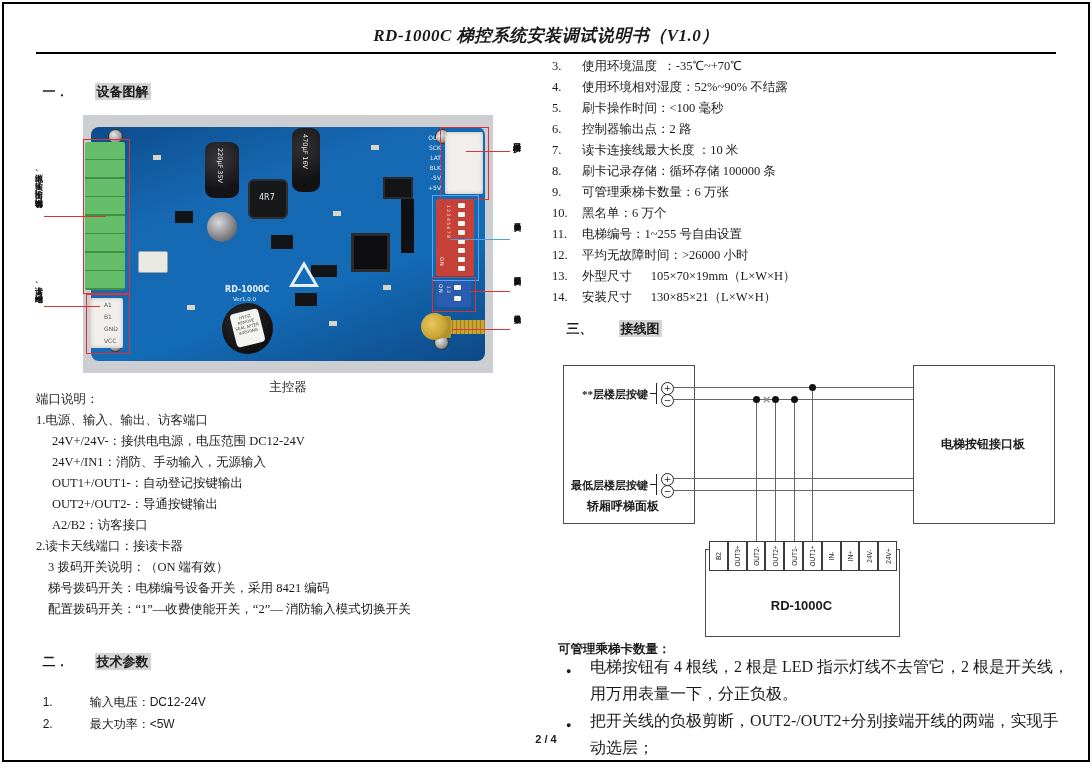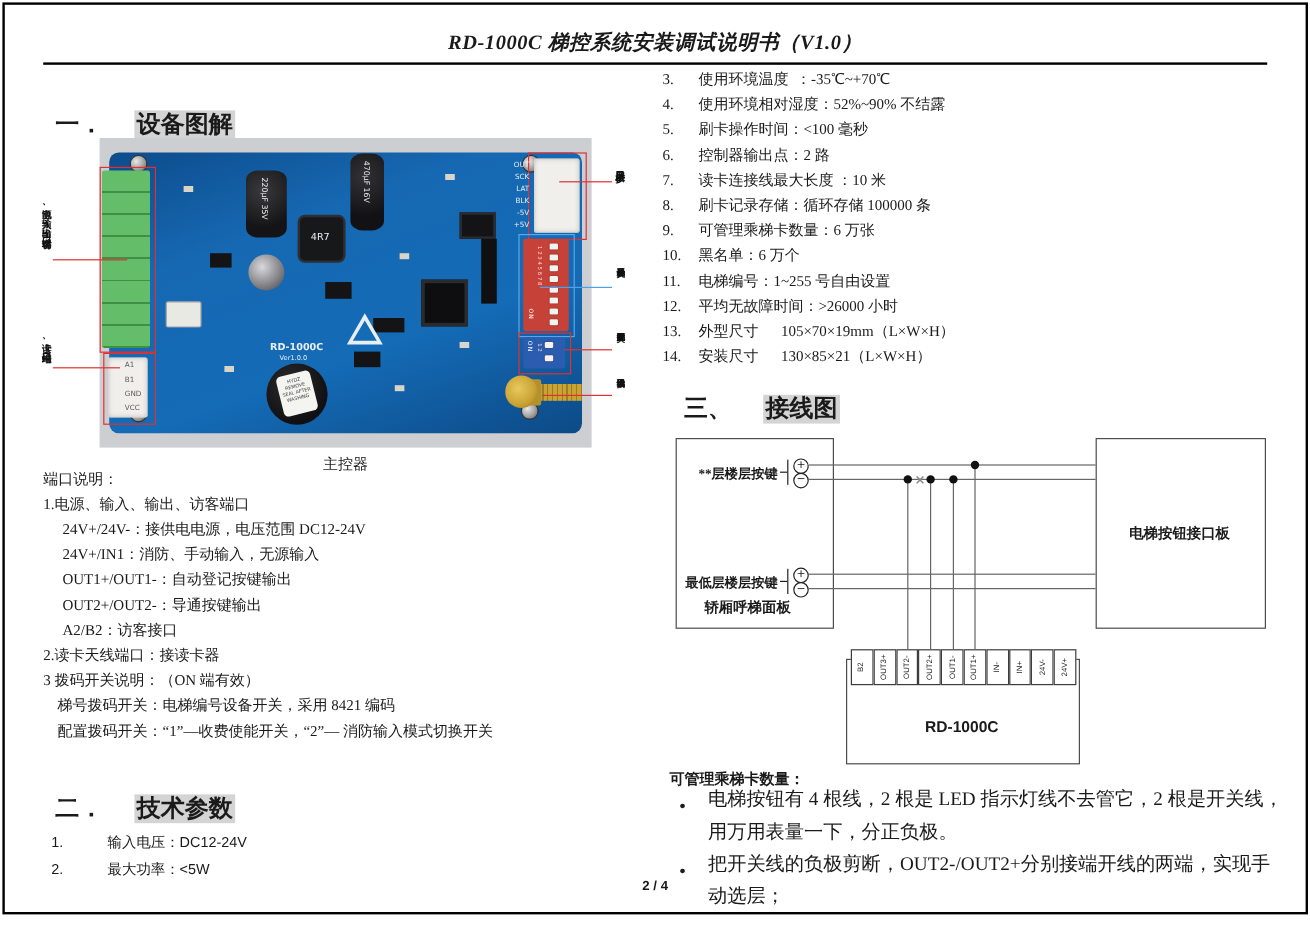"一． 设备图解" .sec-head { font-size: 20px -> 13px }
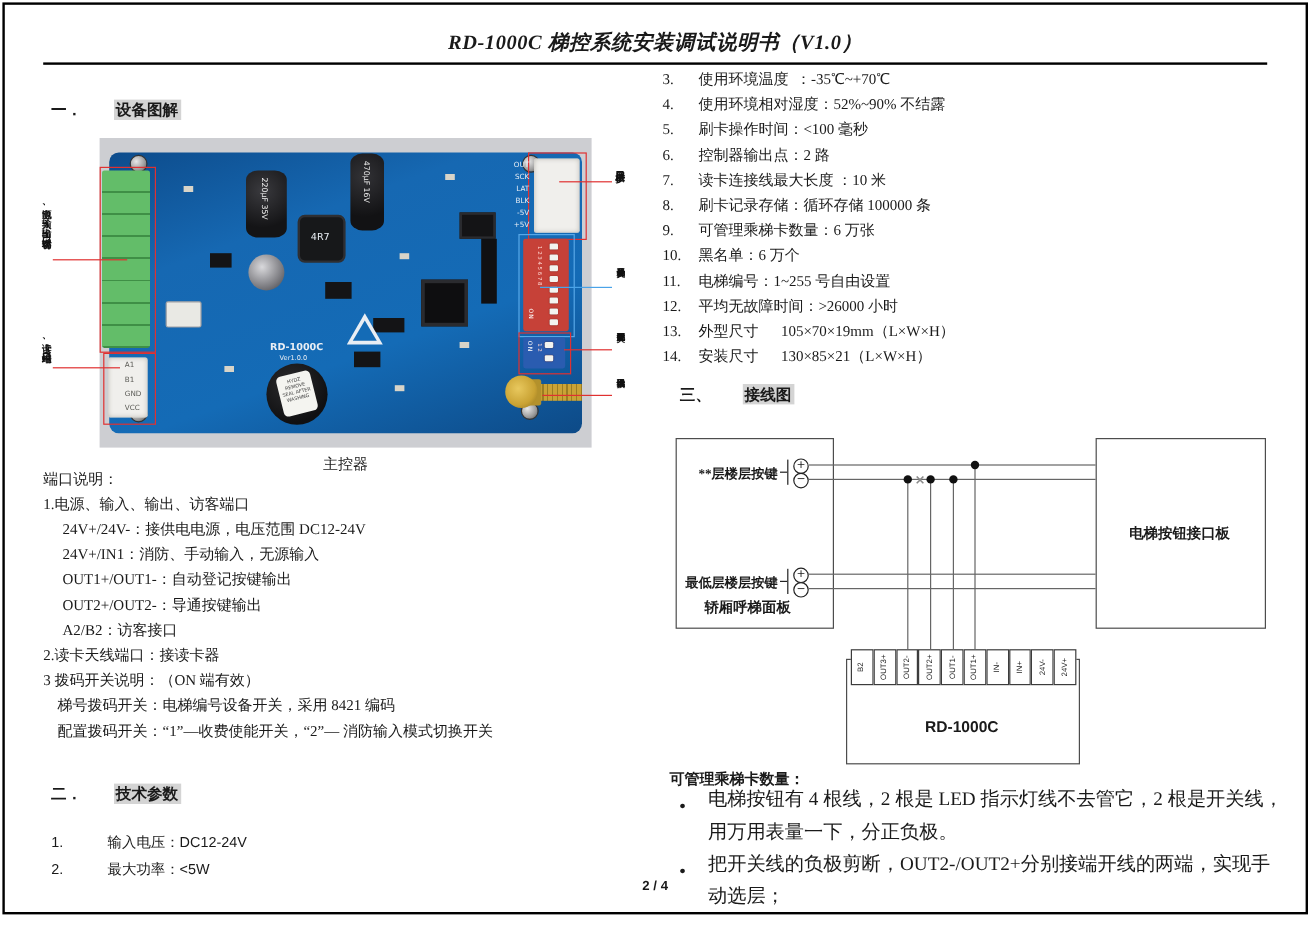"3 拨码开关说明：（ON 端有效）" div.abs { left: 36px -> 48px }
